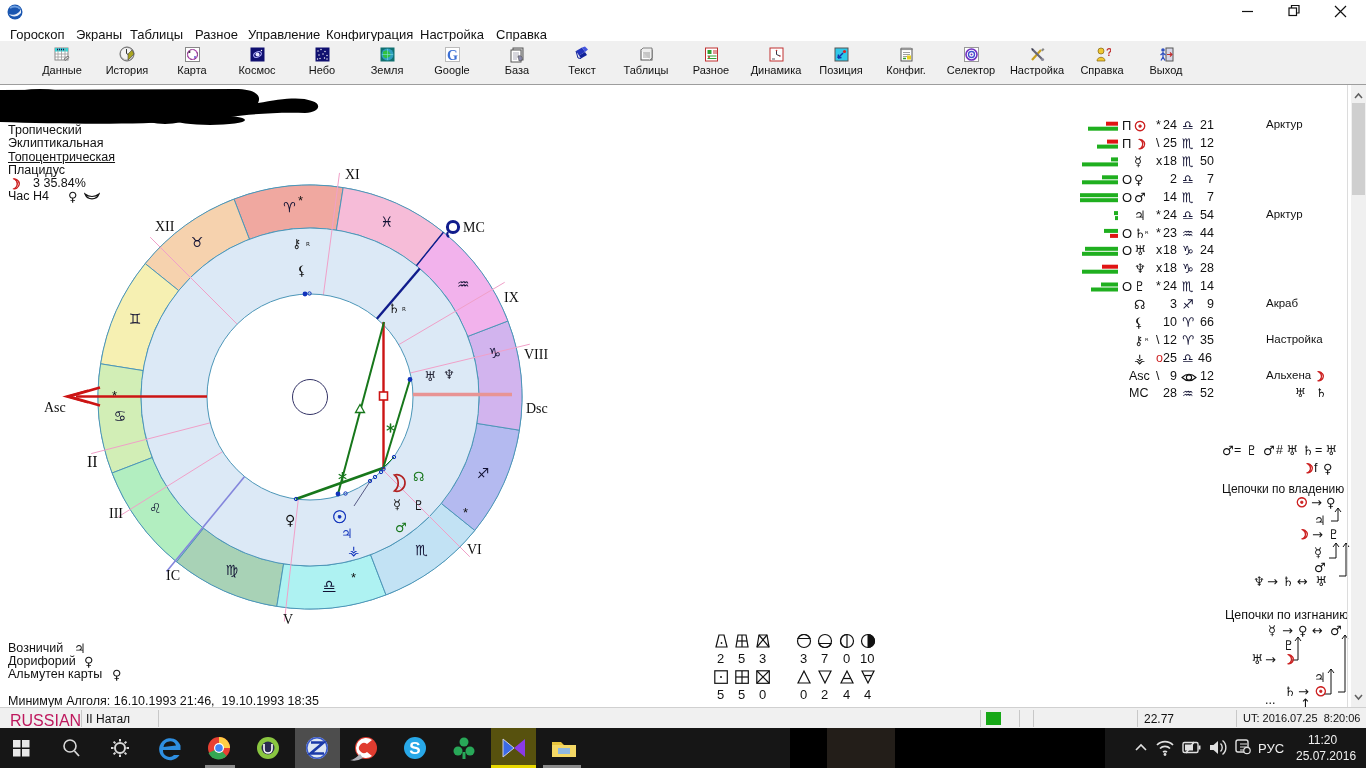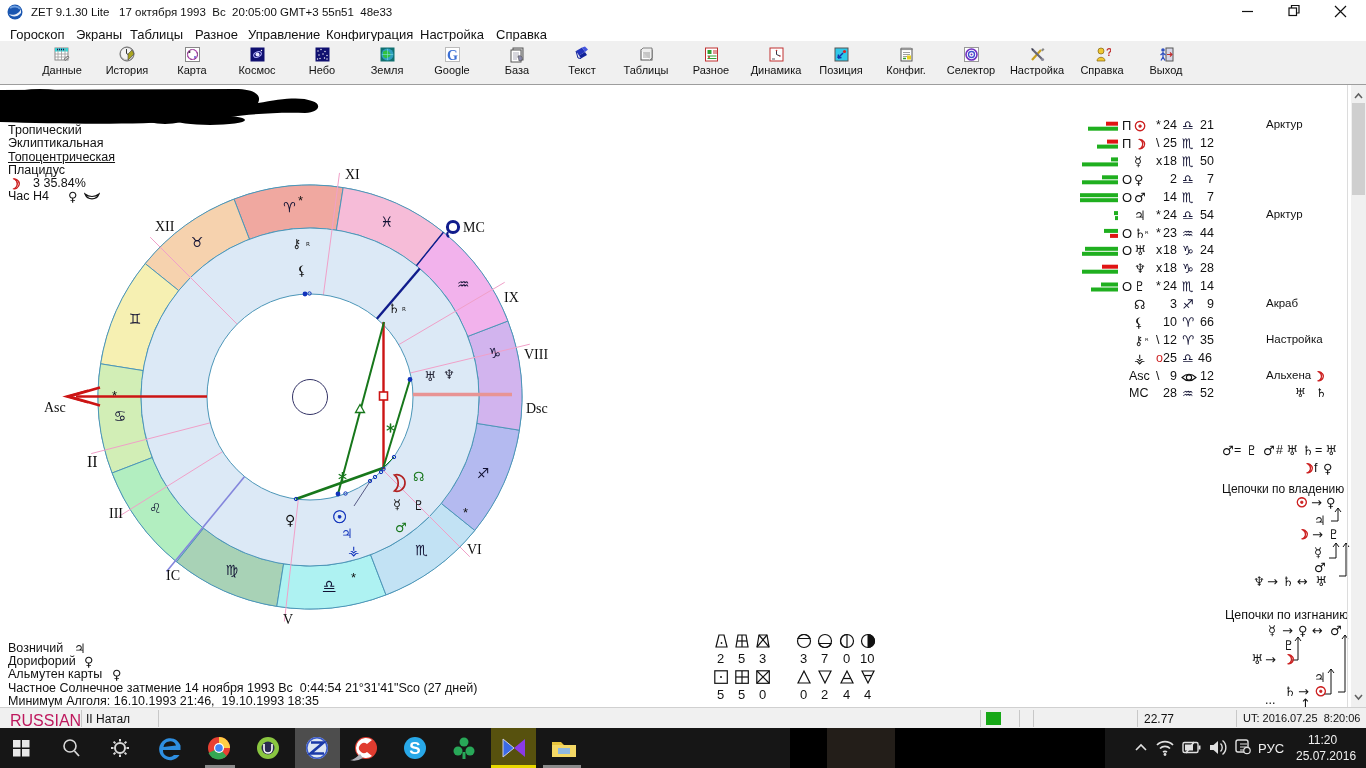"ZET 9.1.30 Lite 17 октября" span.t { html: <span>ZET 9.1.30 Lite&nbsp;&nbsp; 17 октября 1993&nbsp; Вс&nbsp; 20:05:00 GMT+3 55n51&nbsp; 48е33</span> -> none }
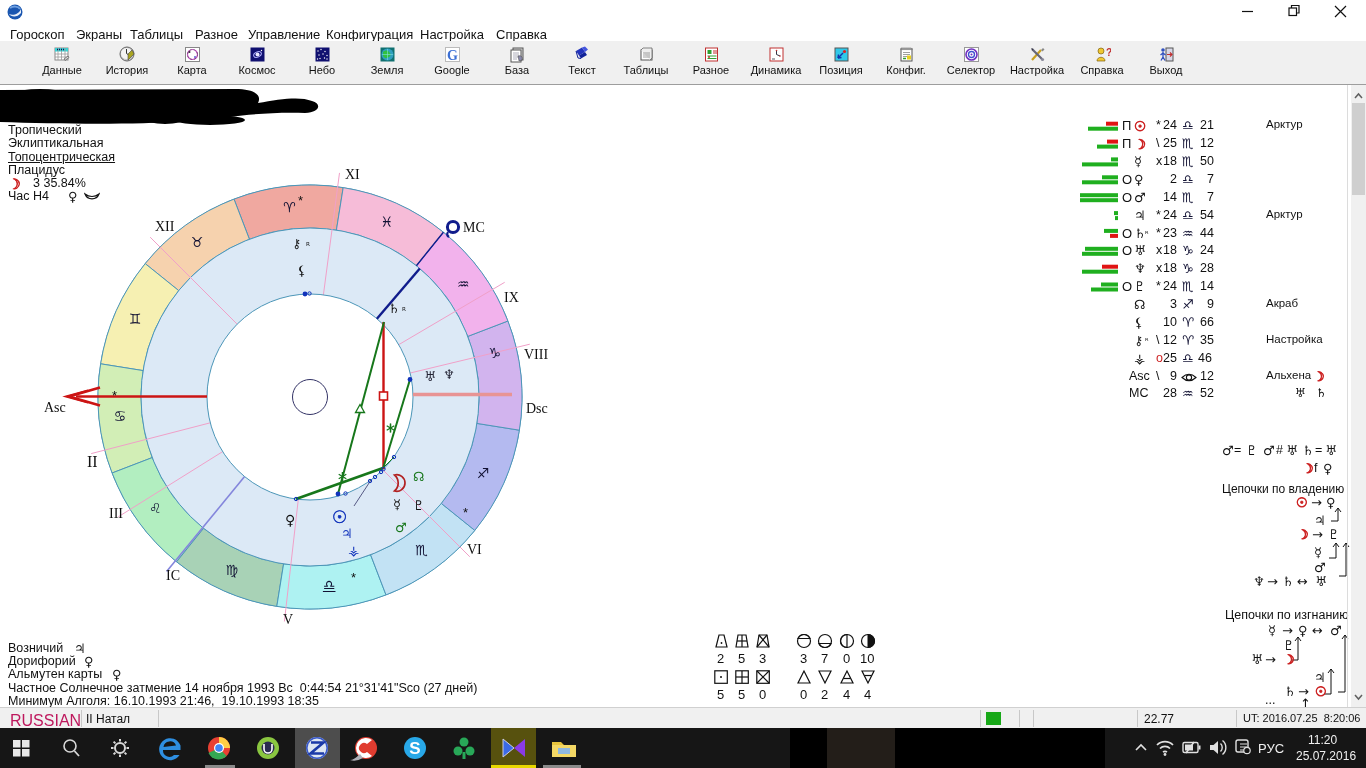"Частное Солнечное затмение 14 ноября" span.t { html: <span>Частное Солнечное затмение 14 ноября 1993 Вс 0:44:54 21°31'41"Sco (27 дней)</span> -> none }
